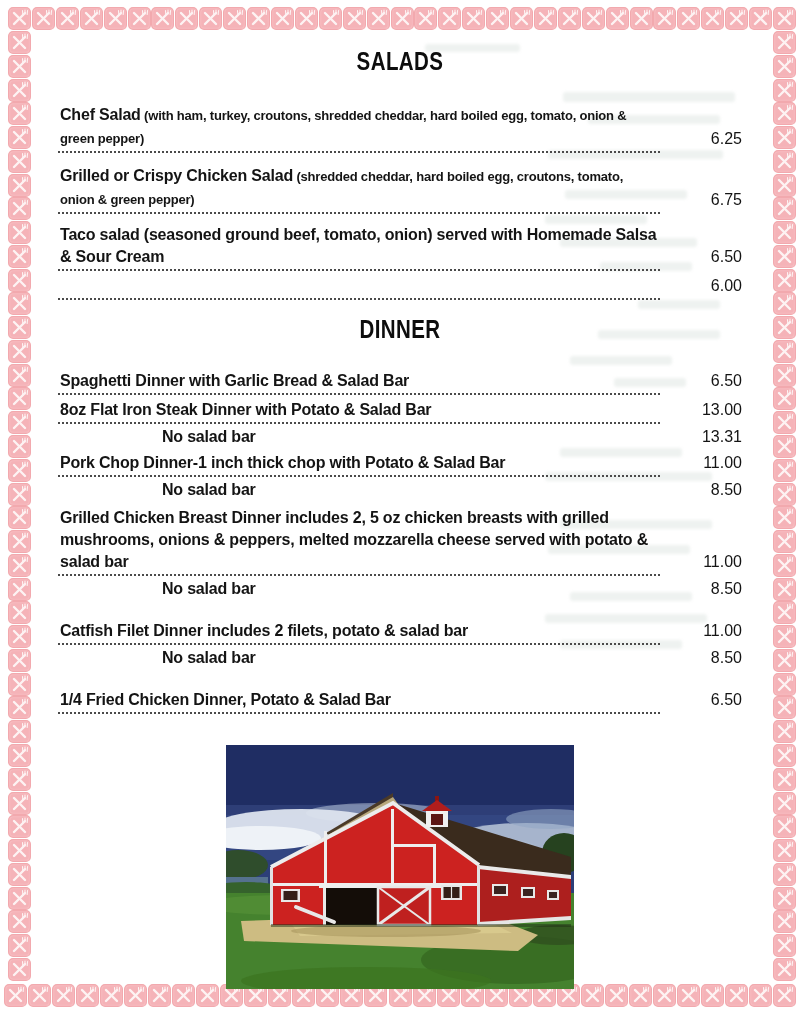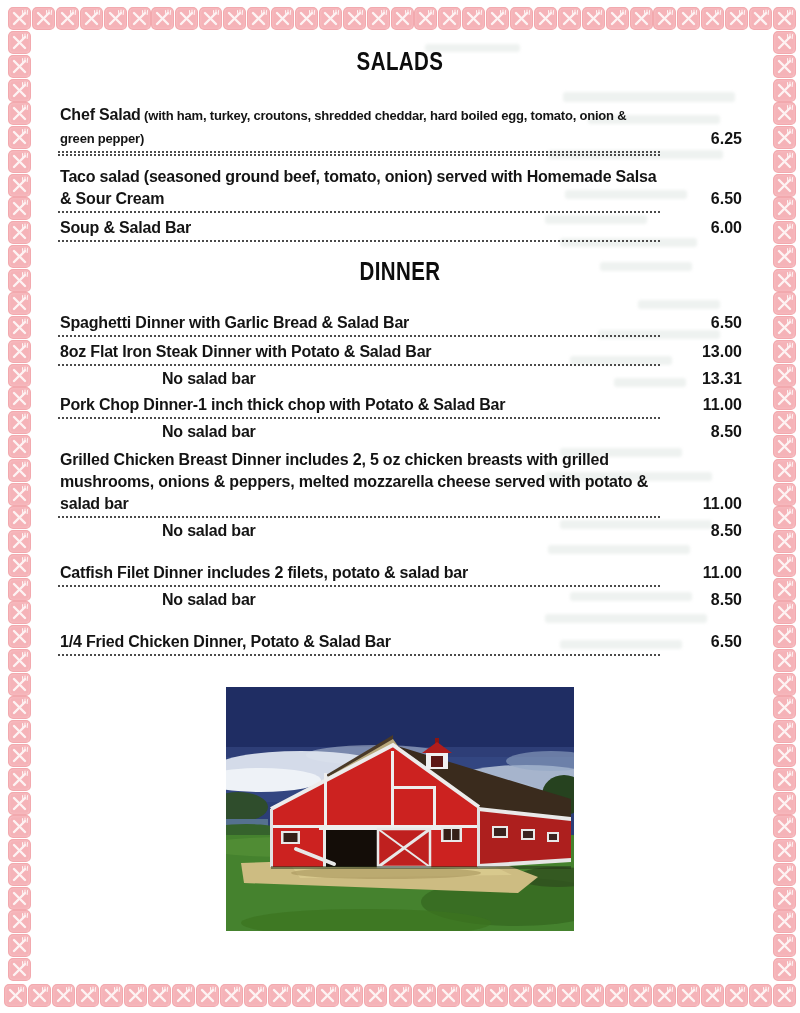"6.25" .mprice { font-weight: 700 -> 400 }
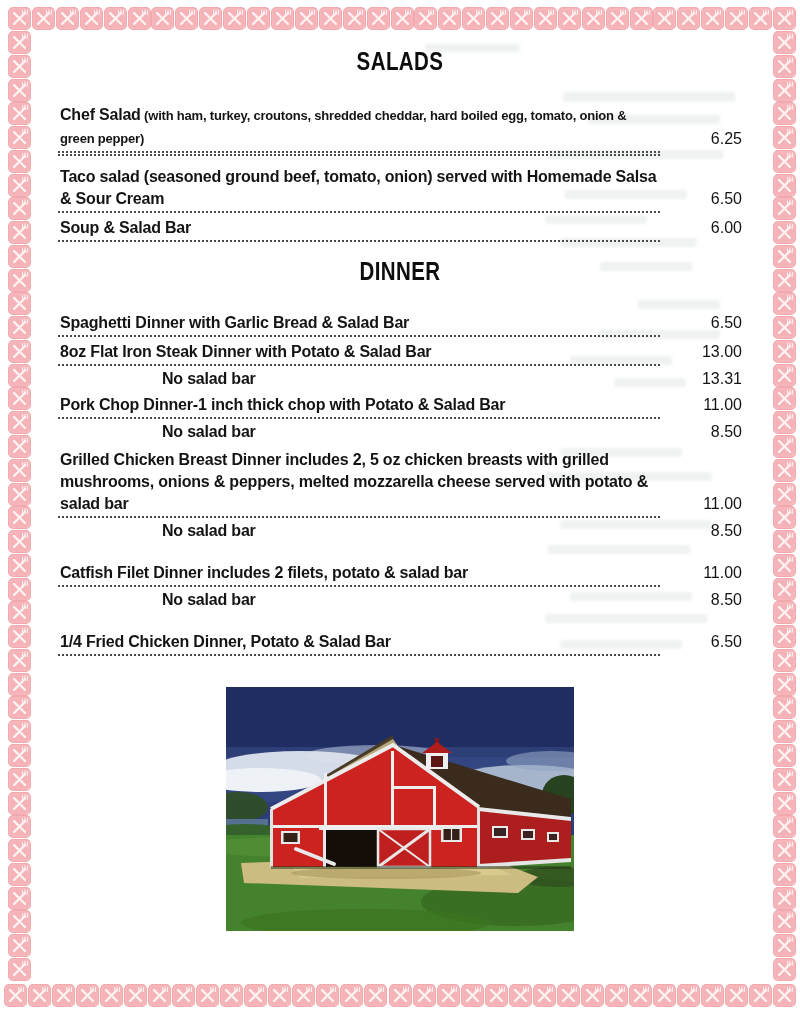"Grilled or Crispy Chicken Salad" div.mrow { html: none -> <div> <div> <span>Grilled or Crispy Chicken Salad</span><span> (shredded cheddar, hard boiled egg, croutons, tomato, onion &amp; green pepper)</span> </div> <div>6.75</div> </div> }
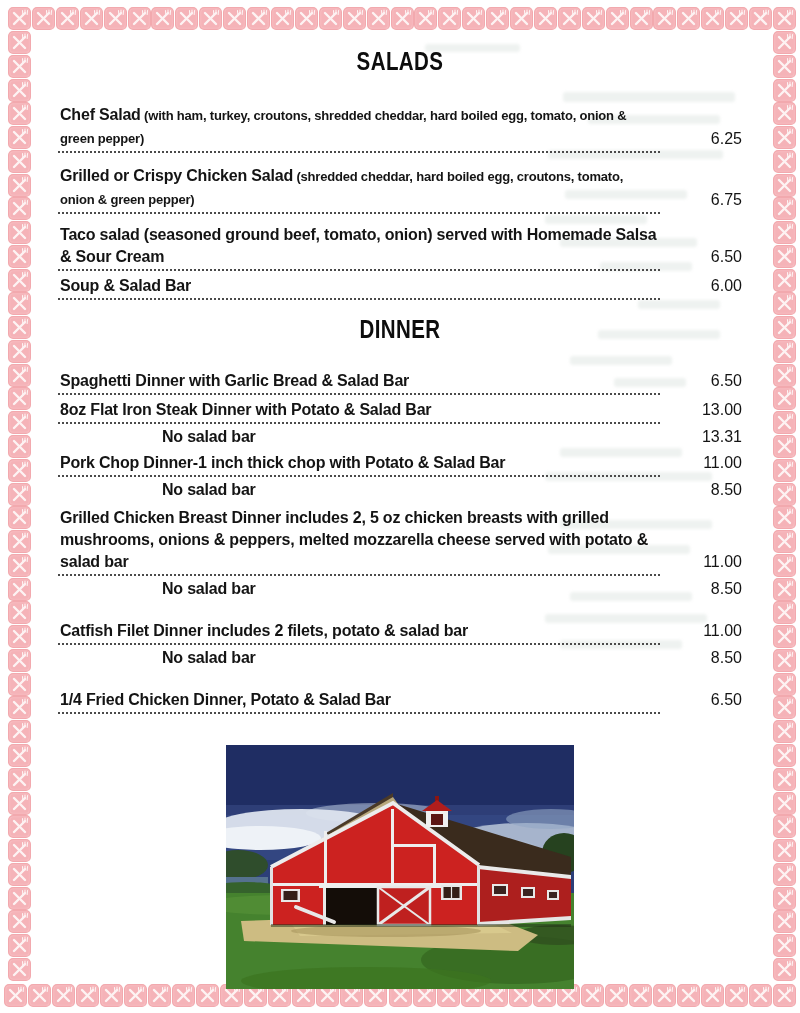"Soup & Salad Bar" div.mtext { html: <div>Soup &amp; Salad Bar</div> -> none }
